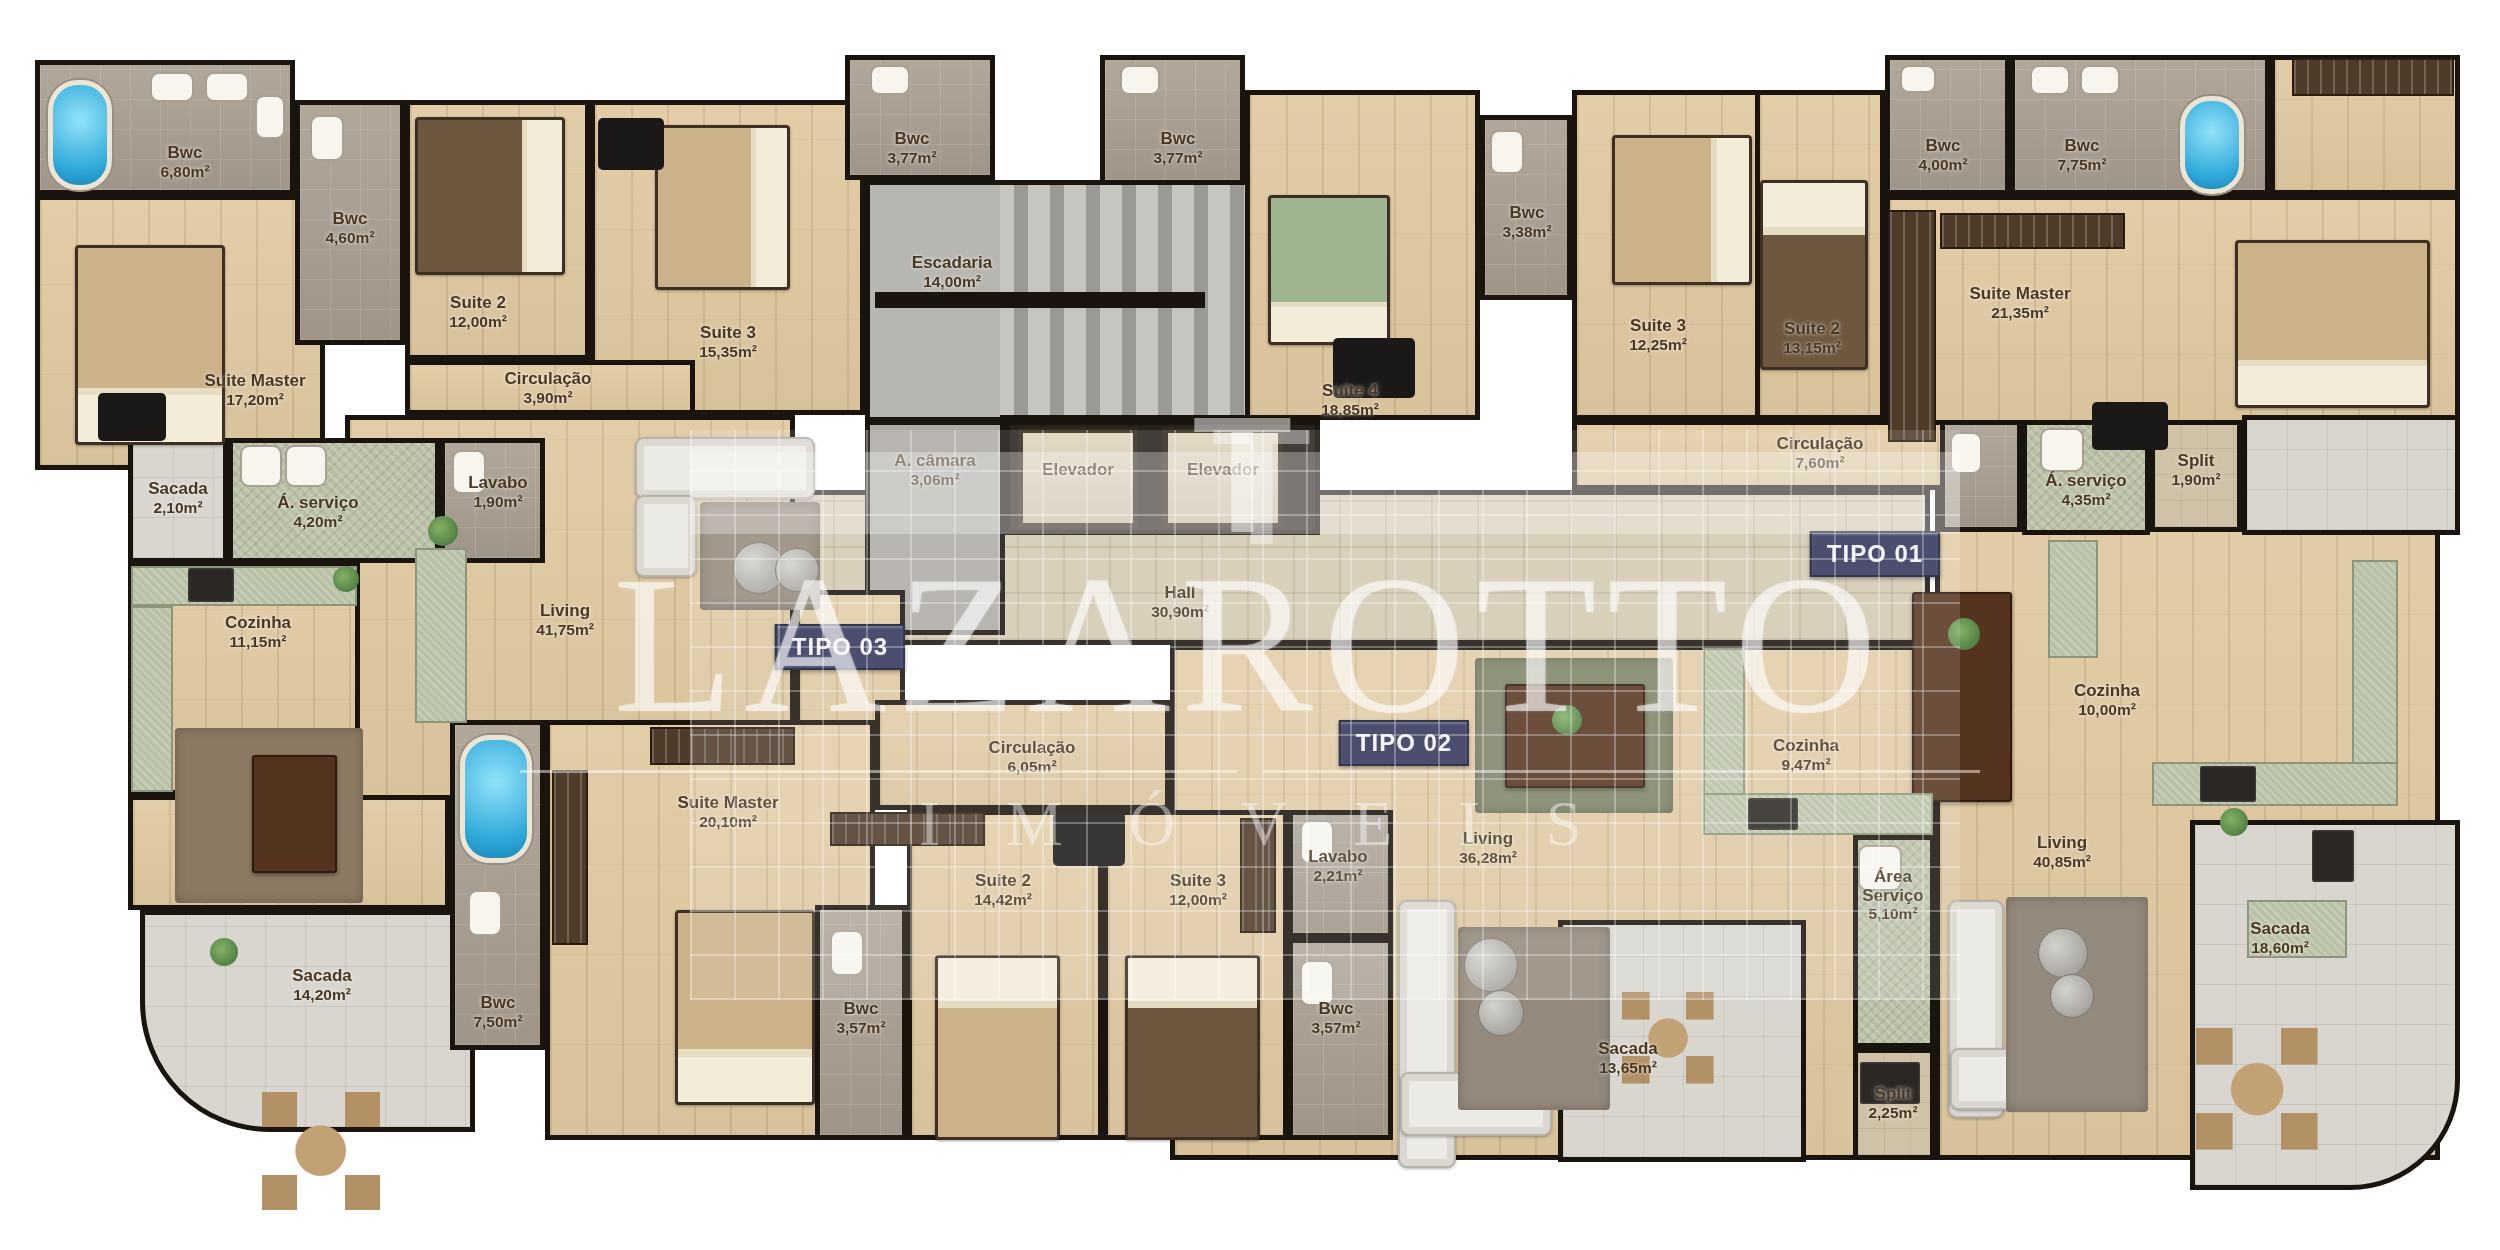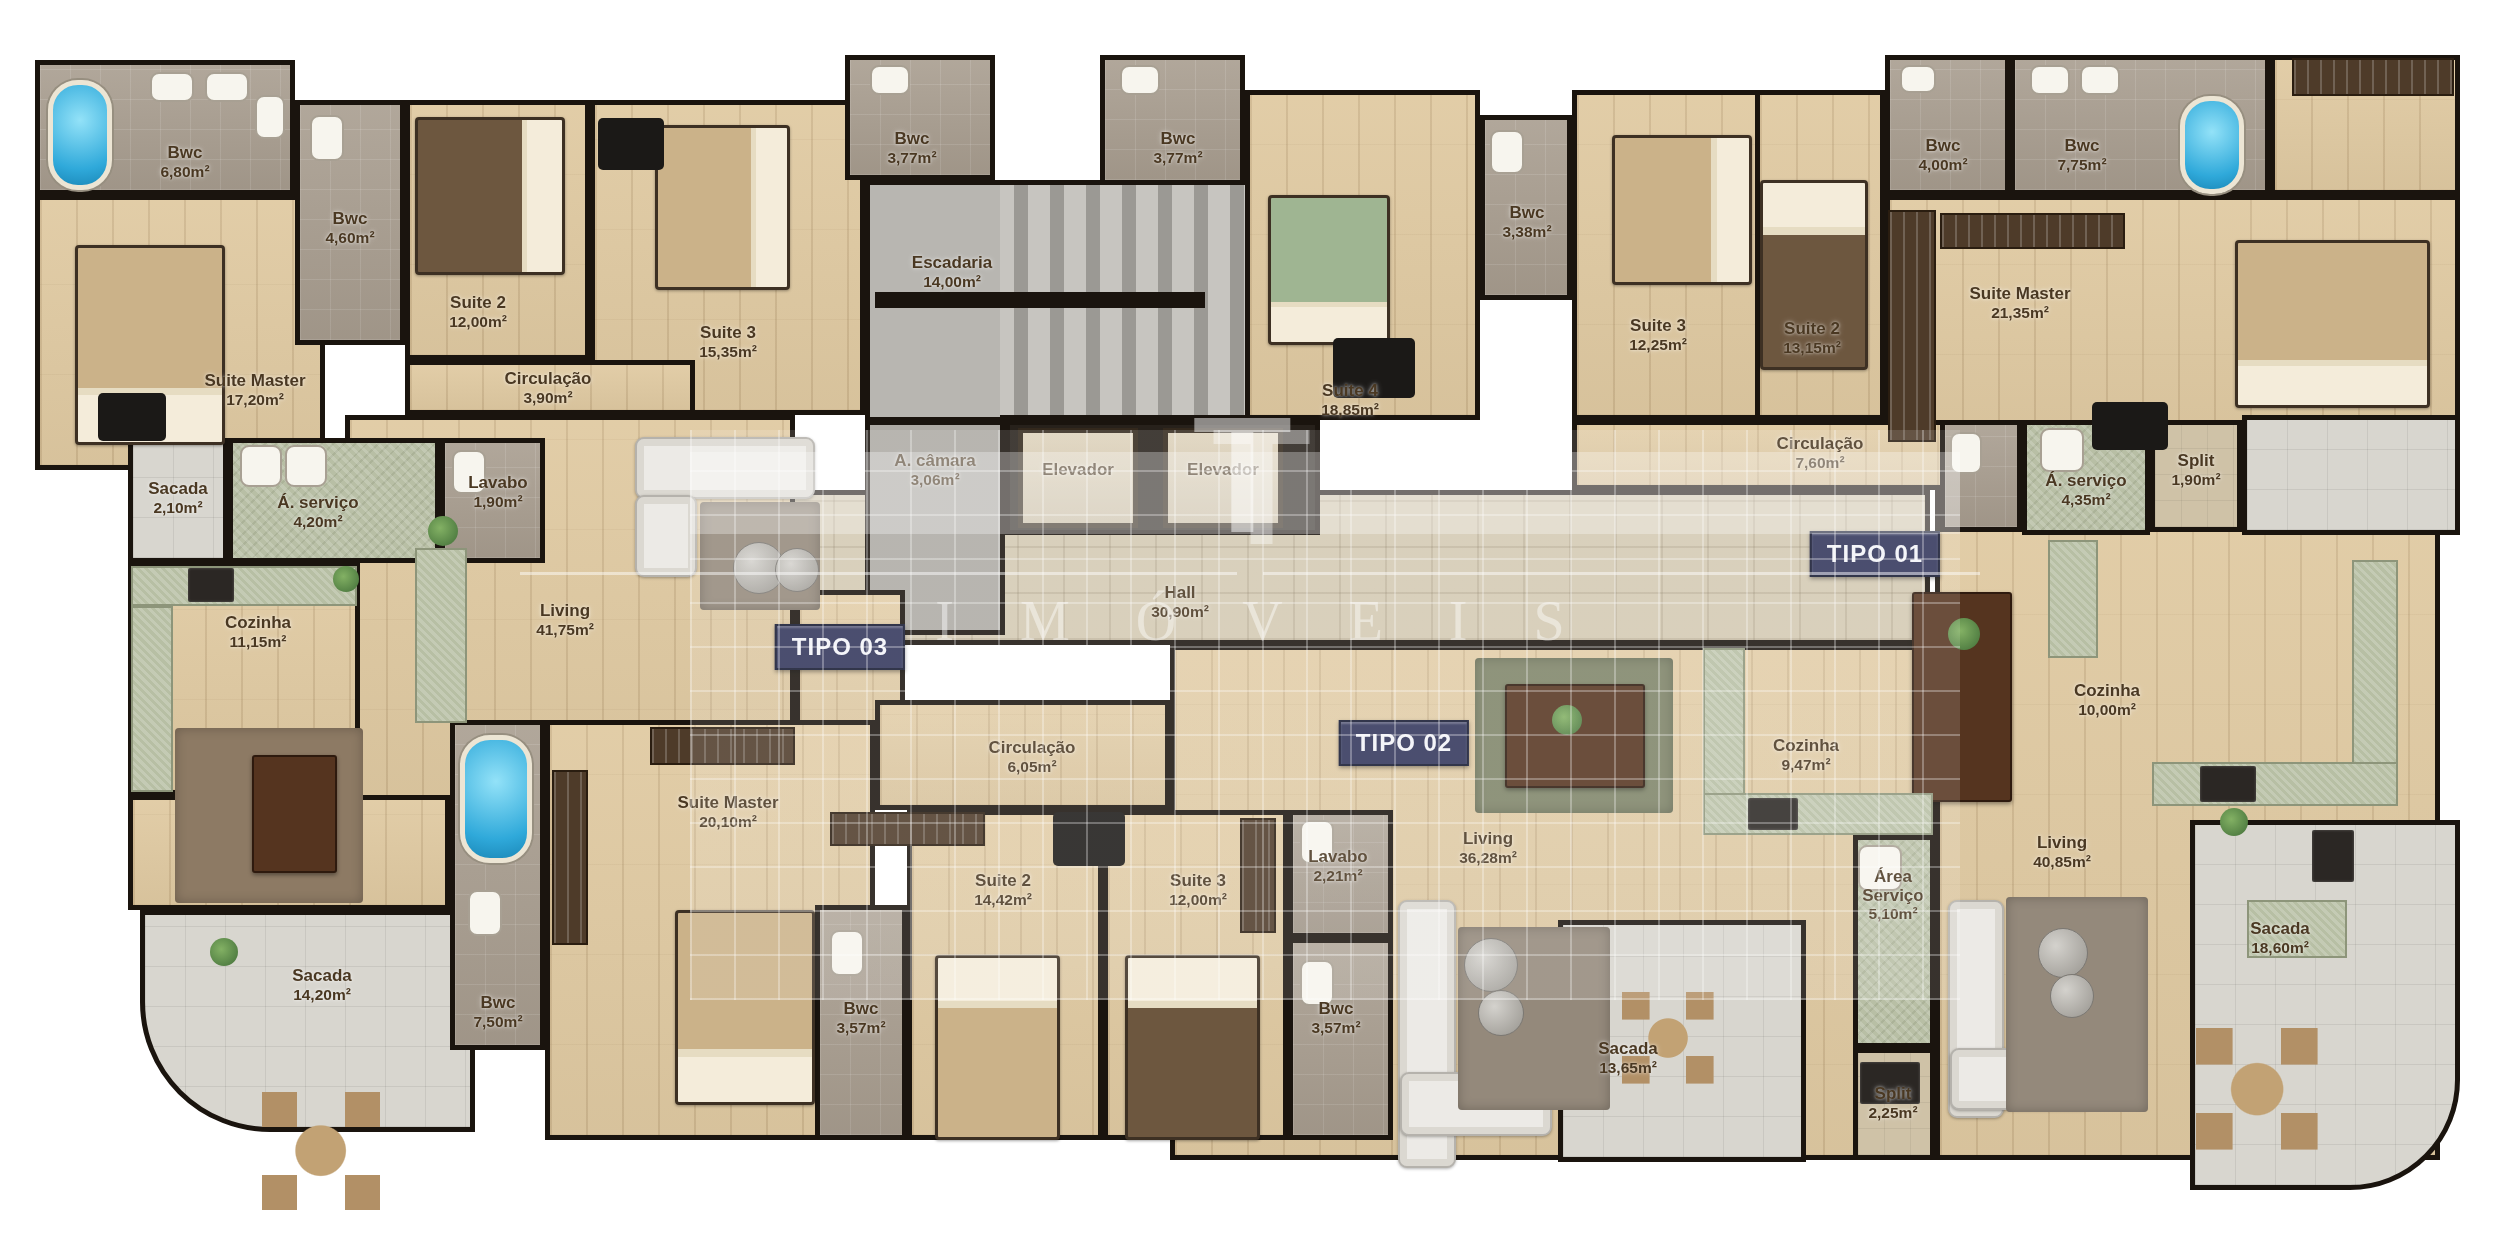"LAZAROTTO" div.wm-name { html: none -> <div>LAZAROTTO</div> }
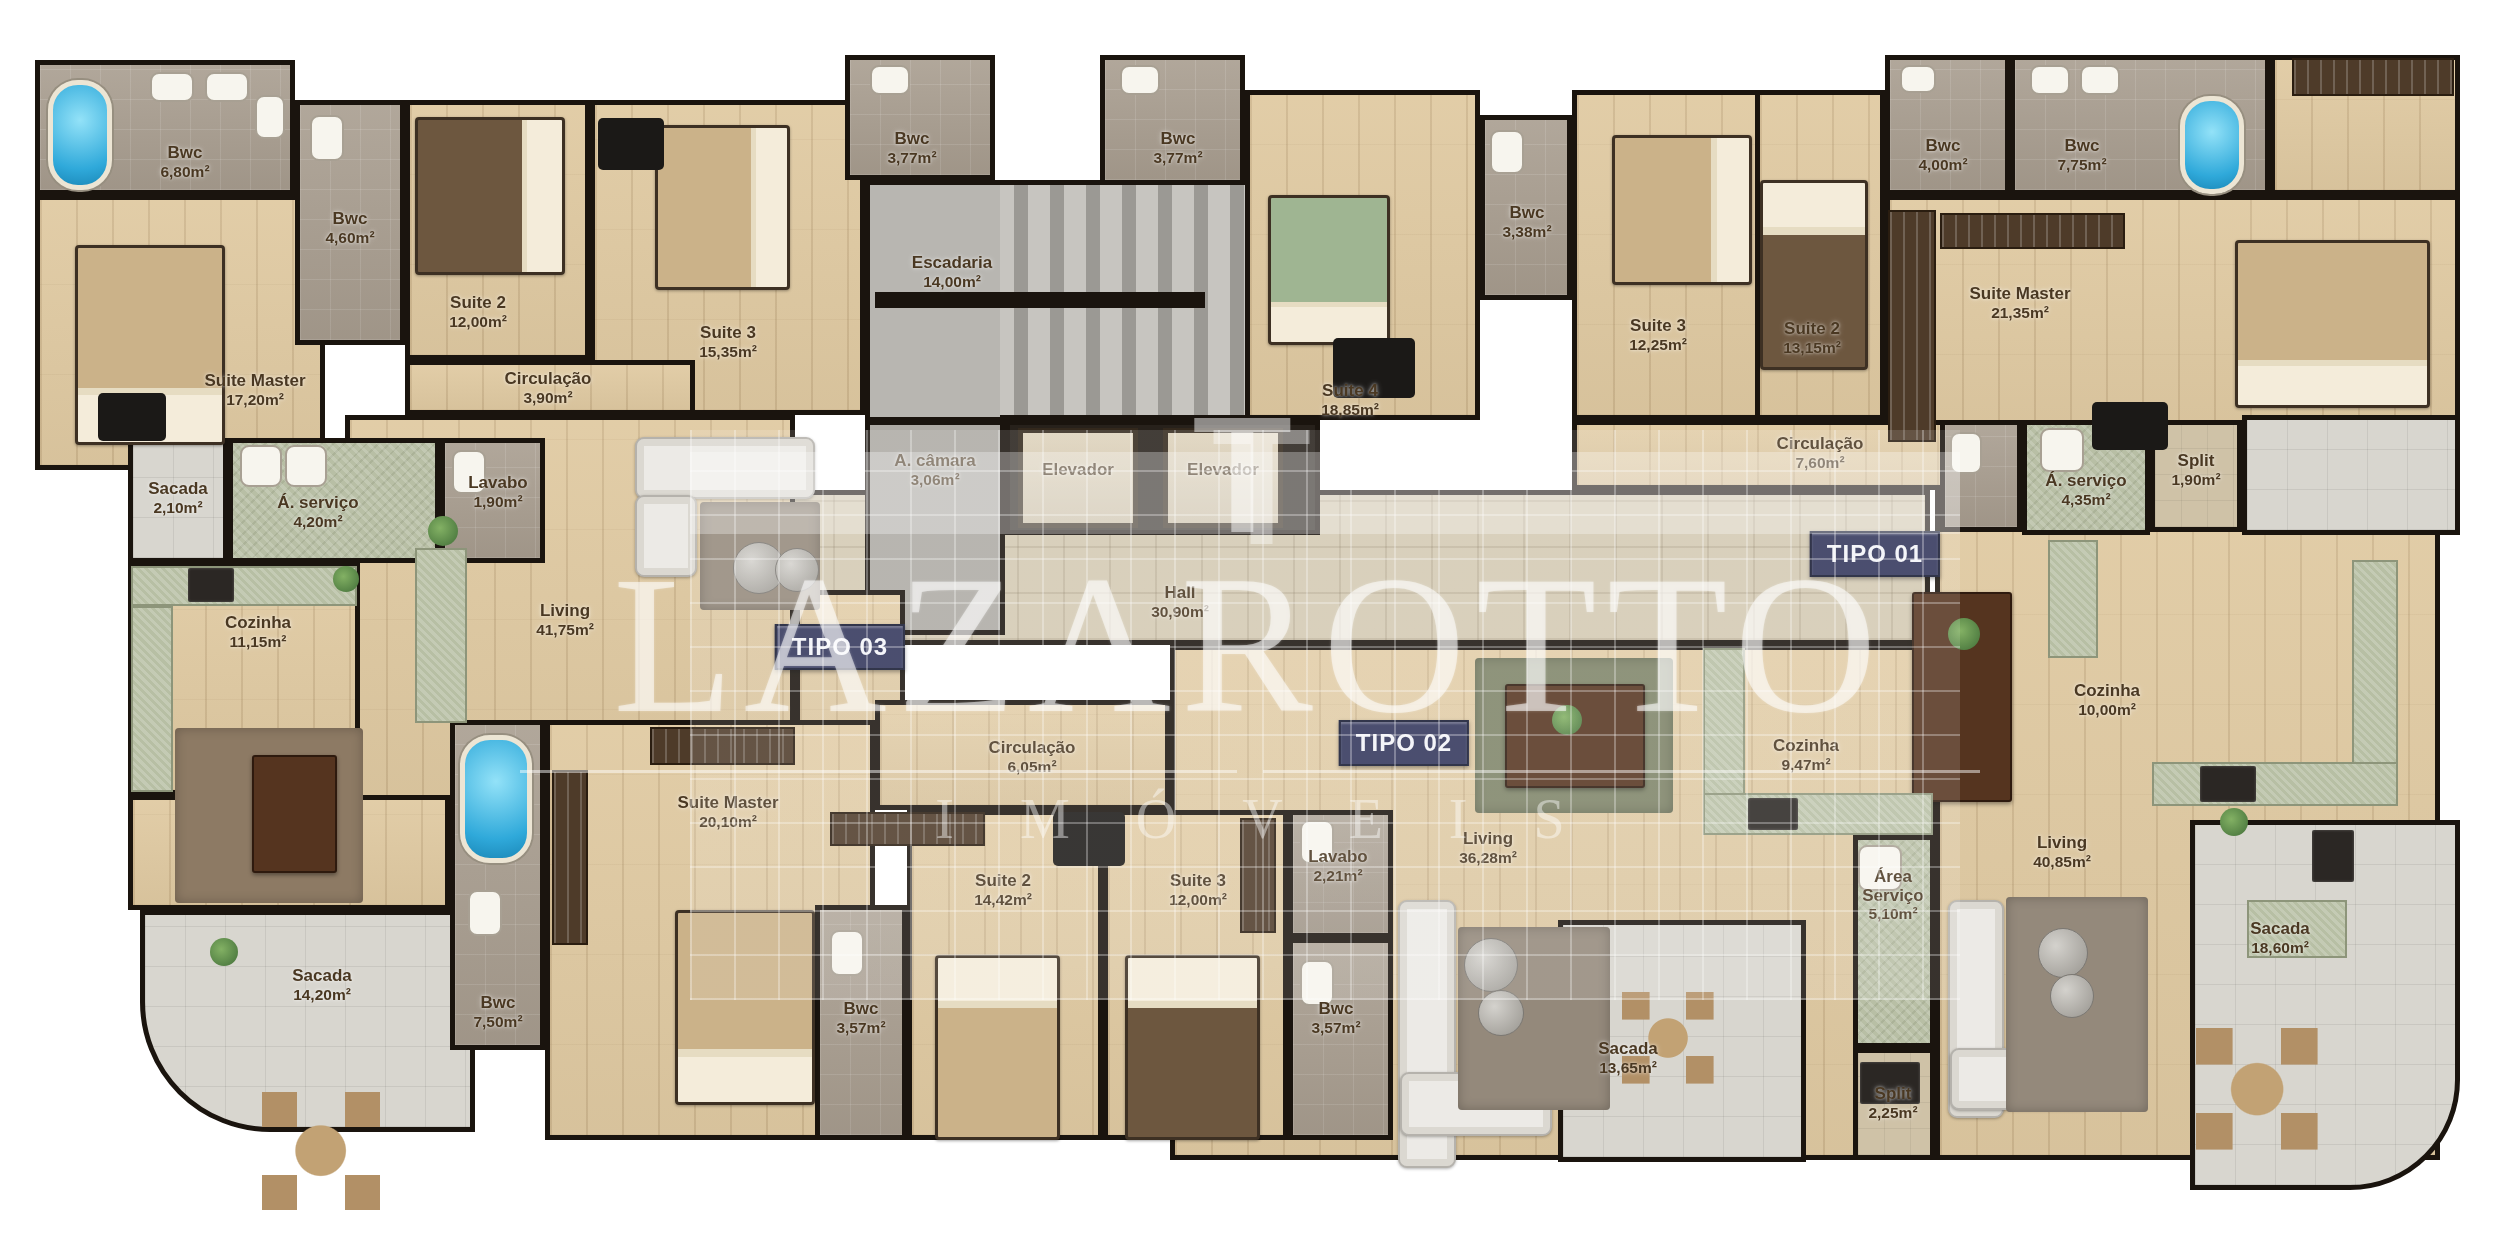"IMÓVEIS" .wm-imoveis { font-size: 56px -> 64px }
